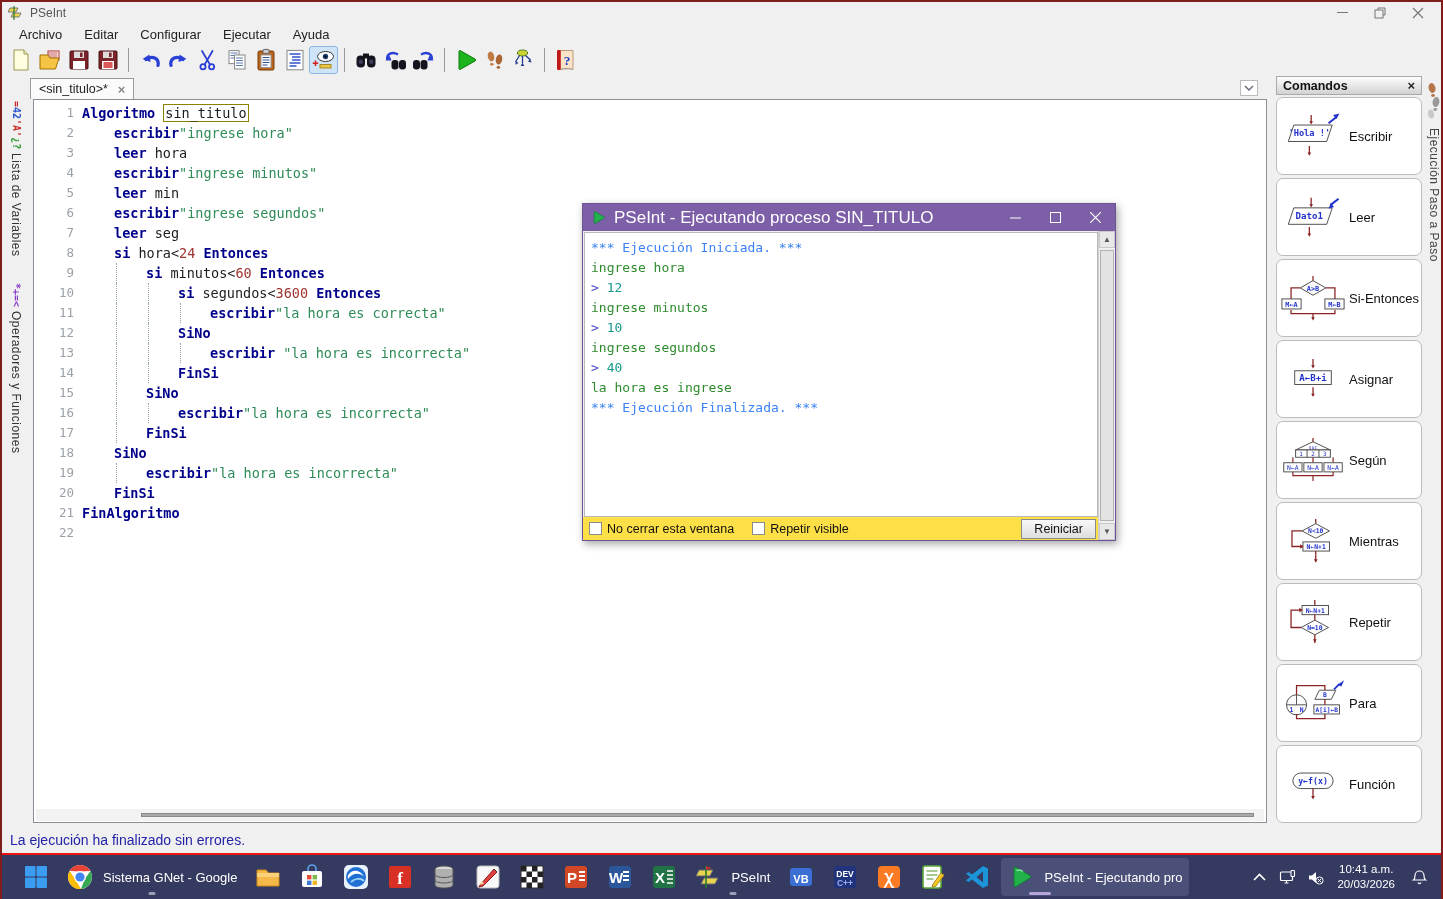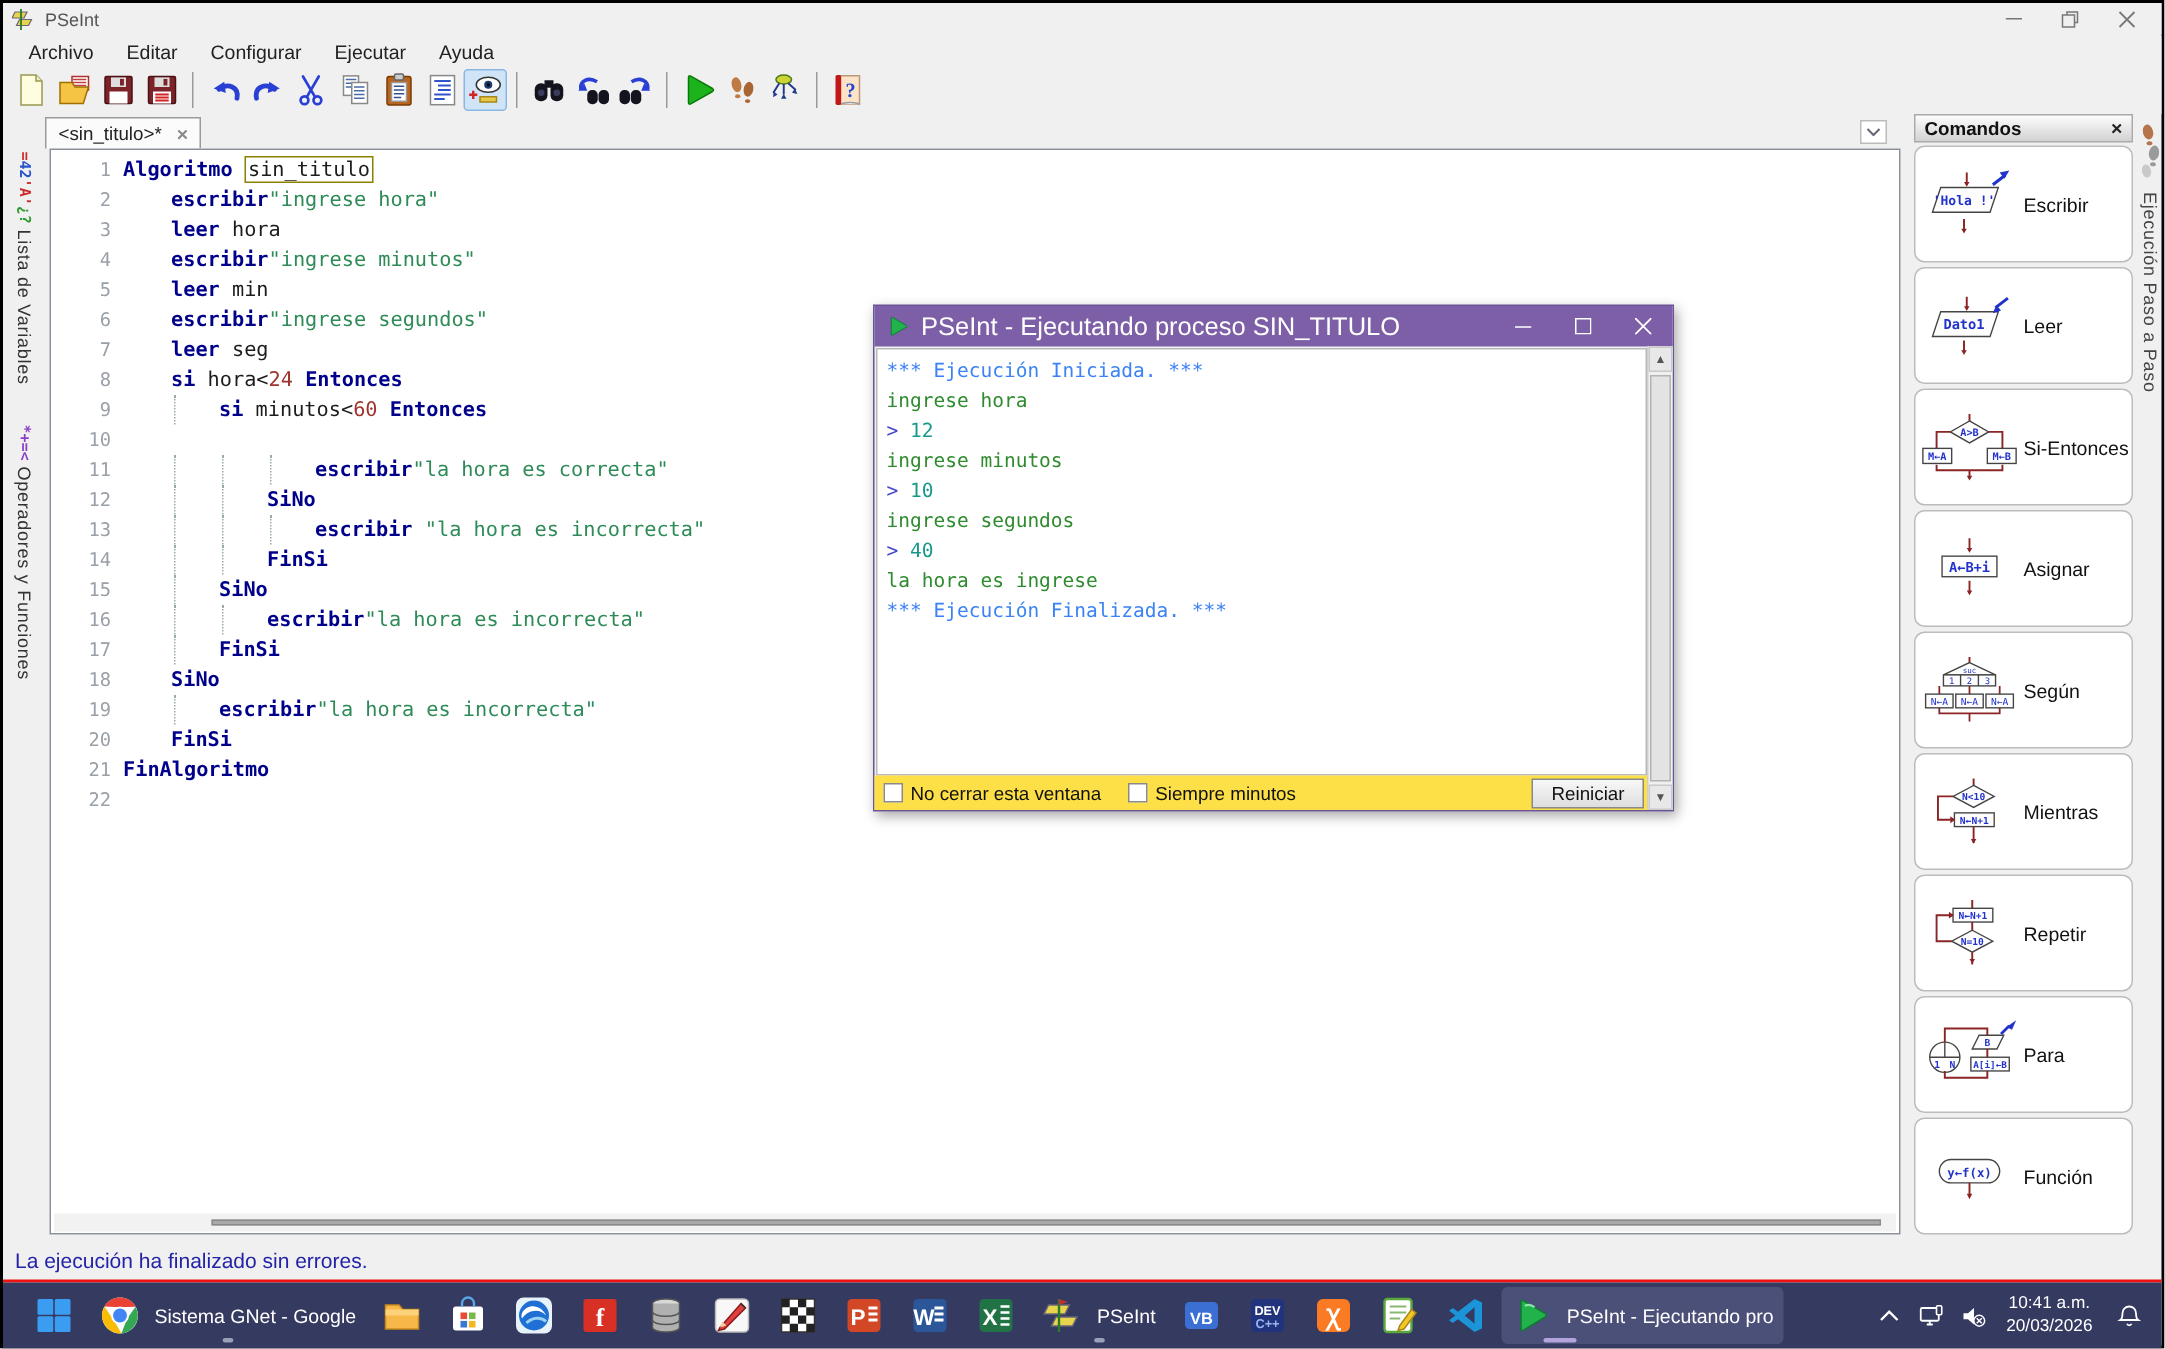"PSeInt" .screen { border: 2px solid #000000 -> 2px solid #7f1d1d }
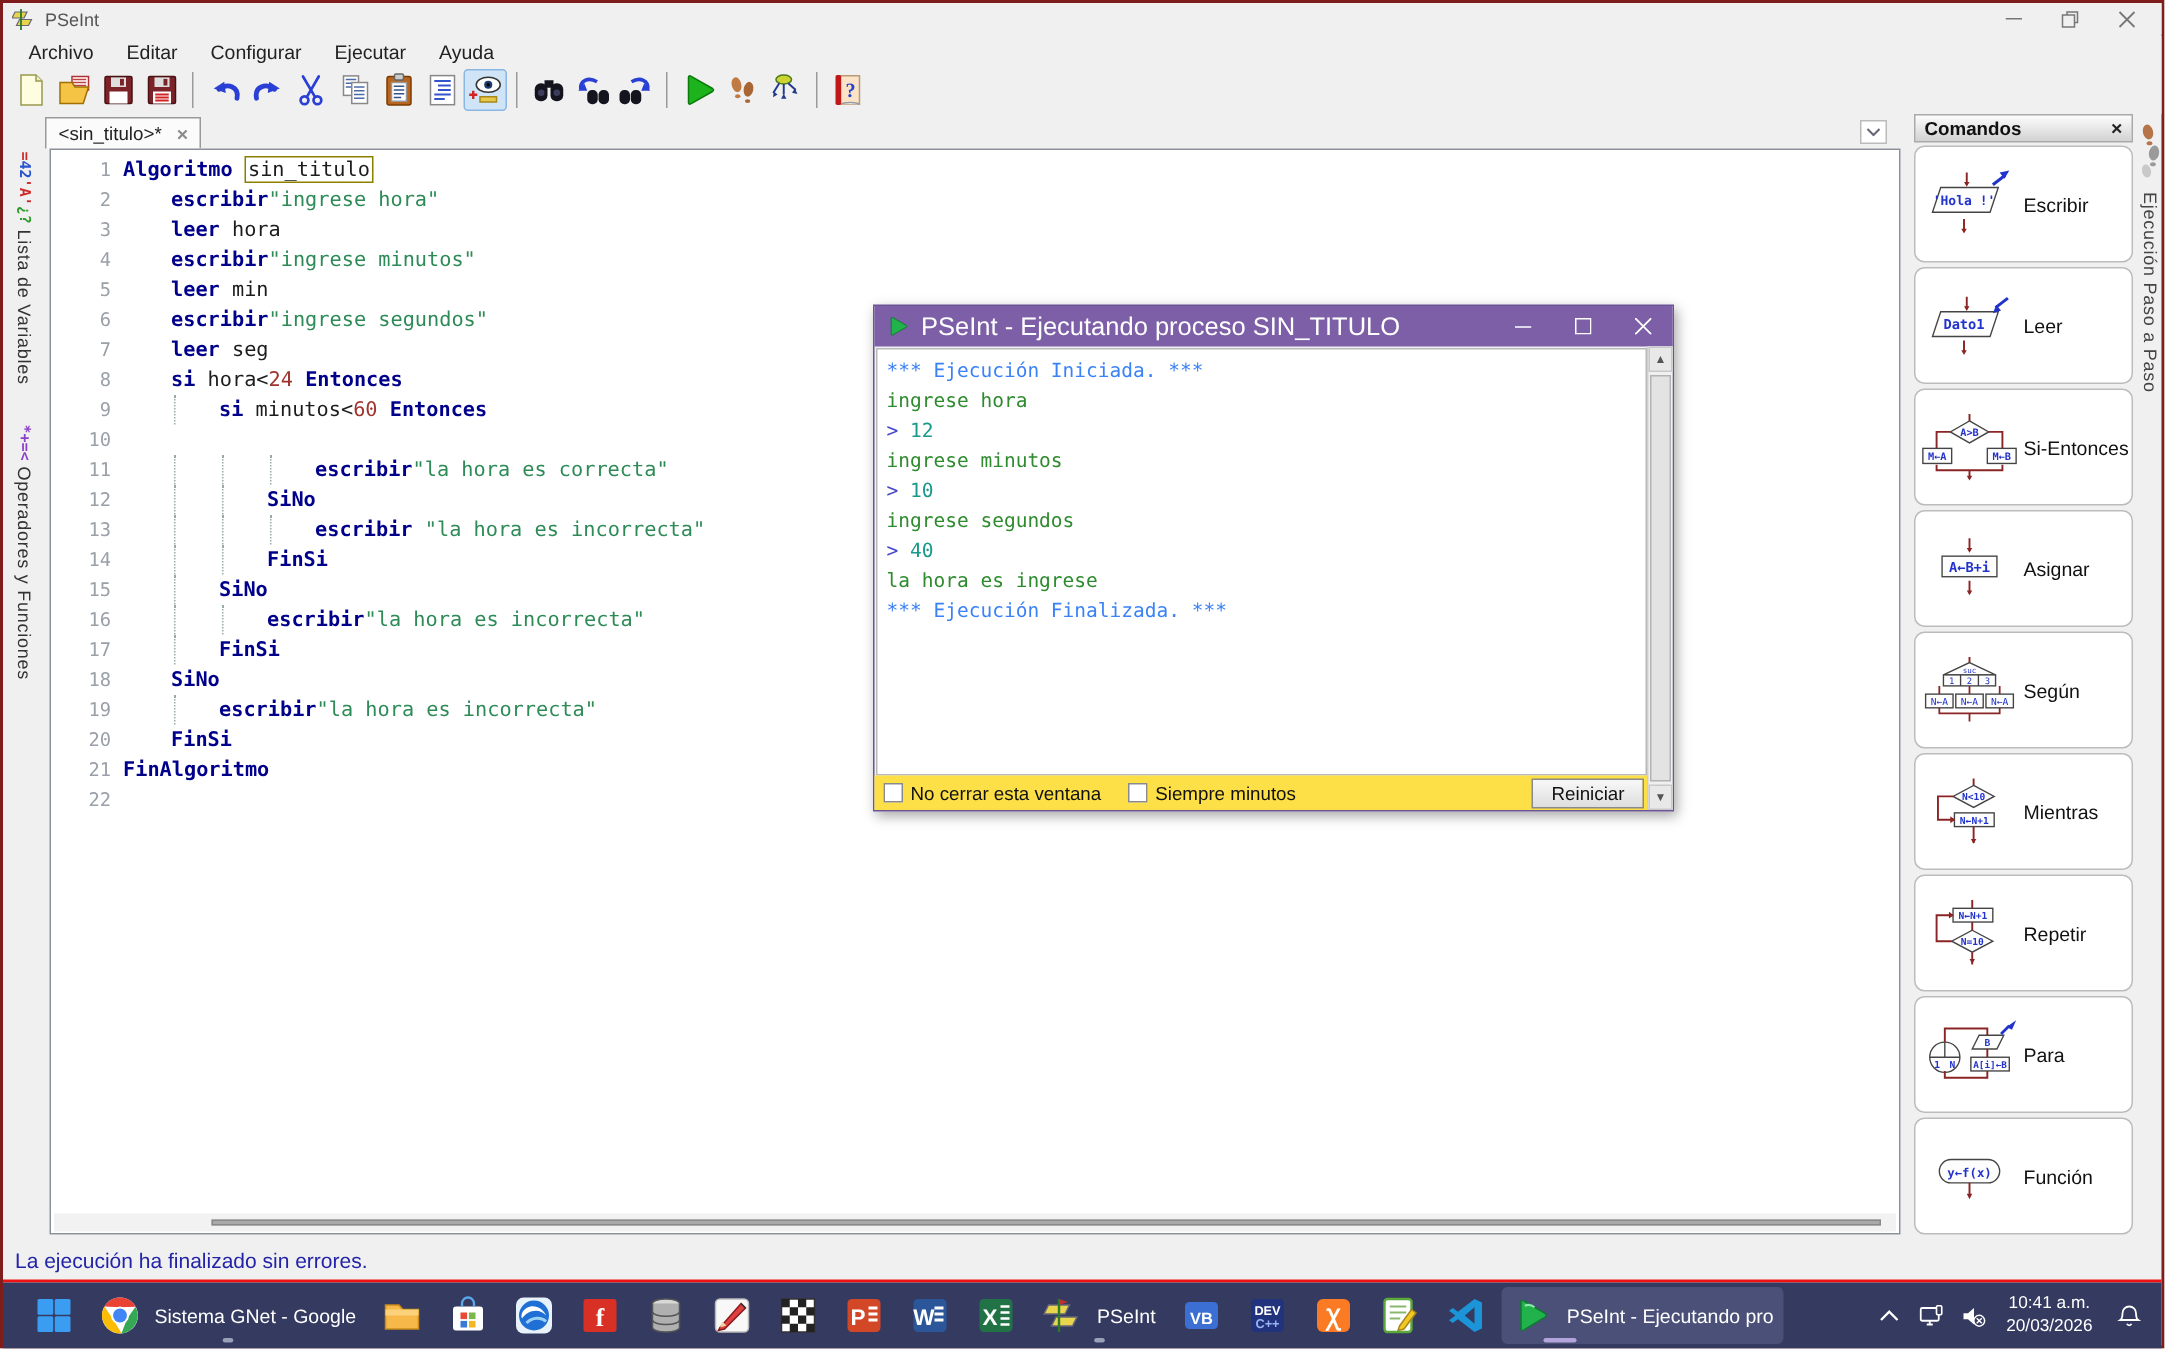"si segundos<3600 Entonces" span.code-body { html: none -> <span><span></span><span></span><span>si</span><span> segundos&lt;</span><span>3600</span><span> Entonces</span></span> }
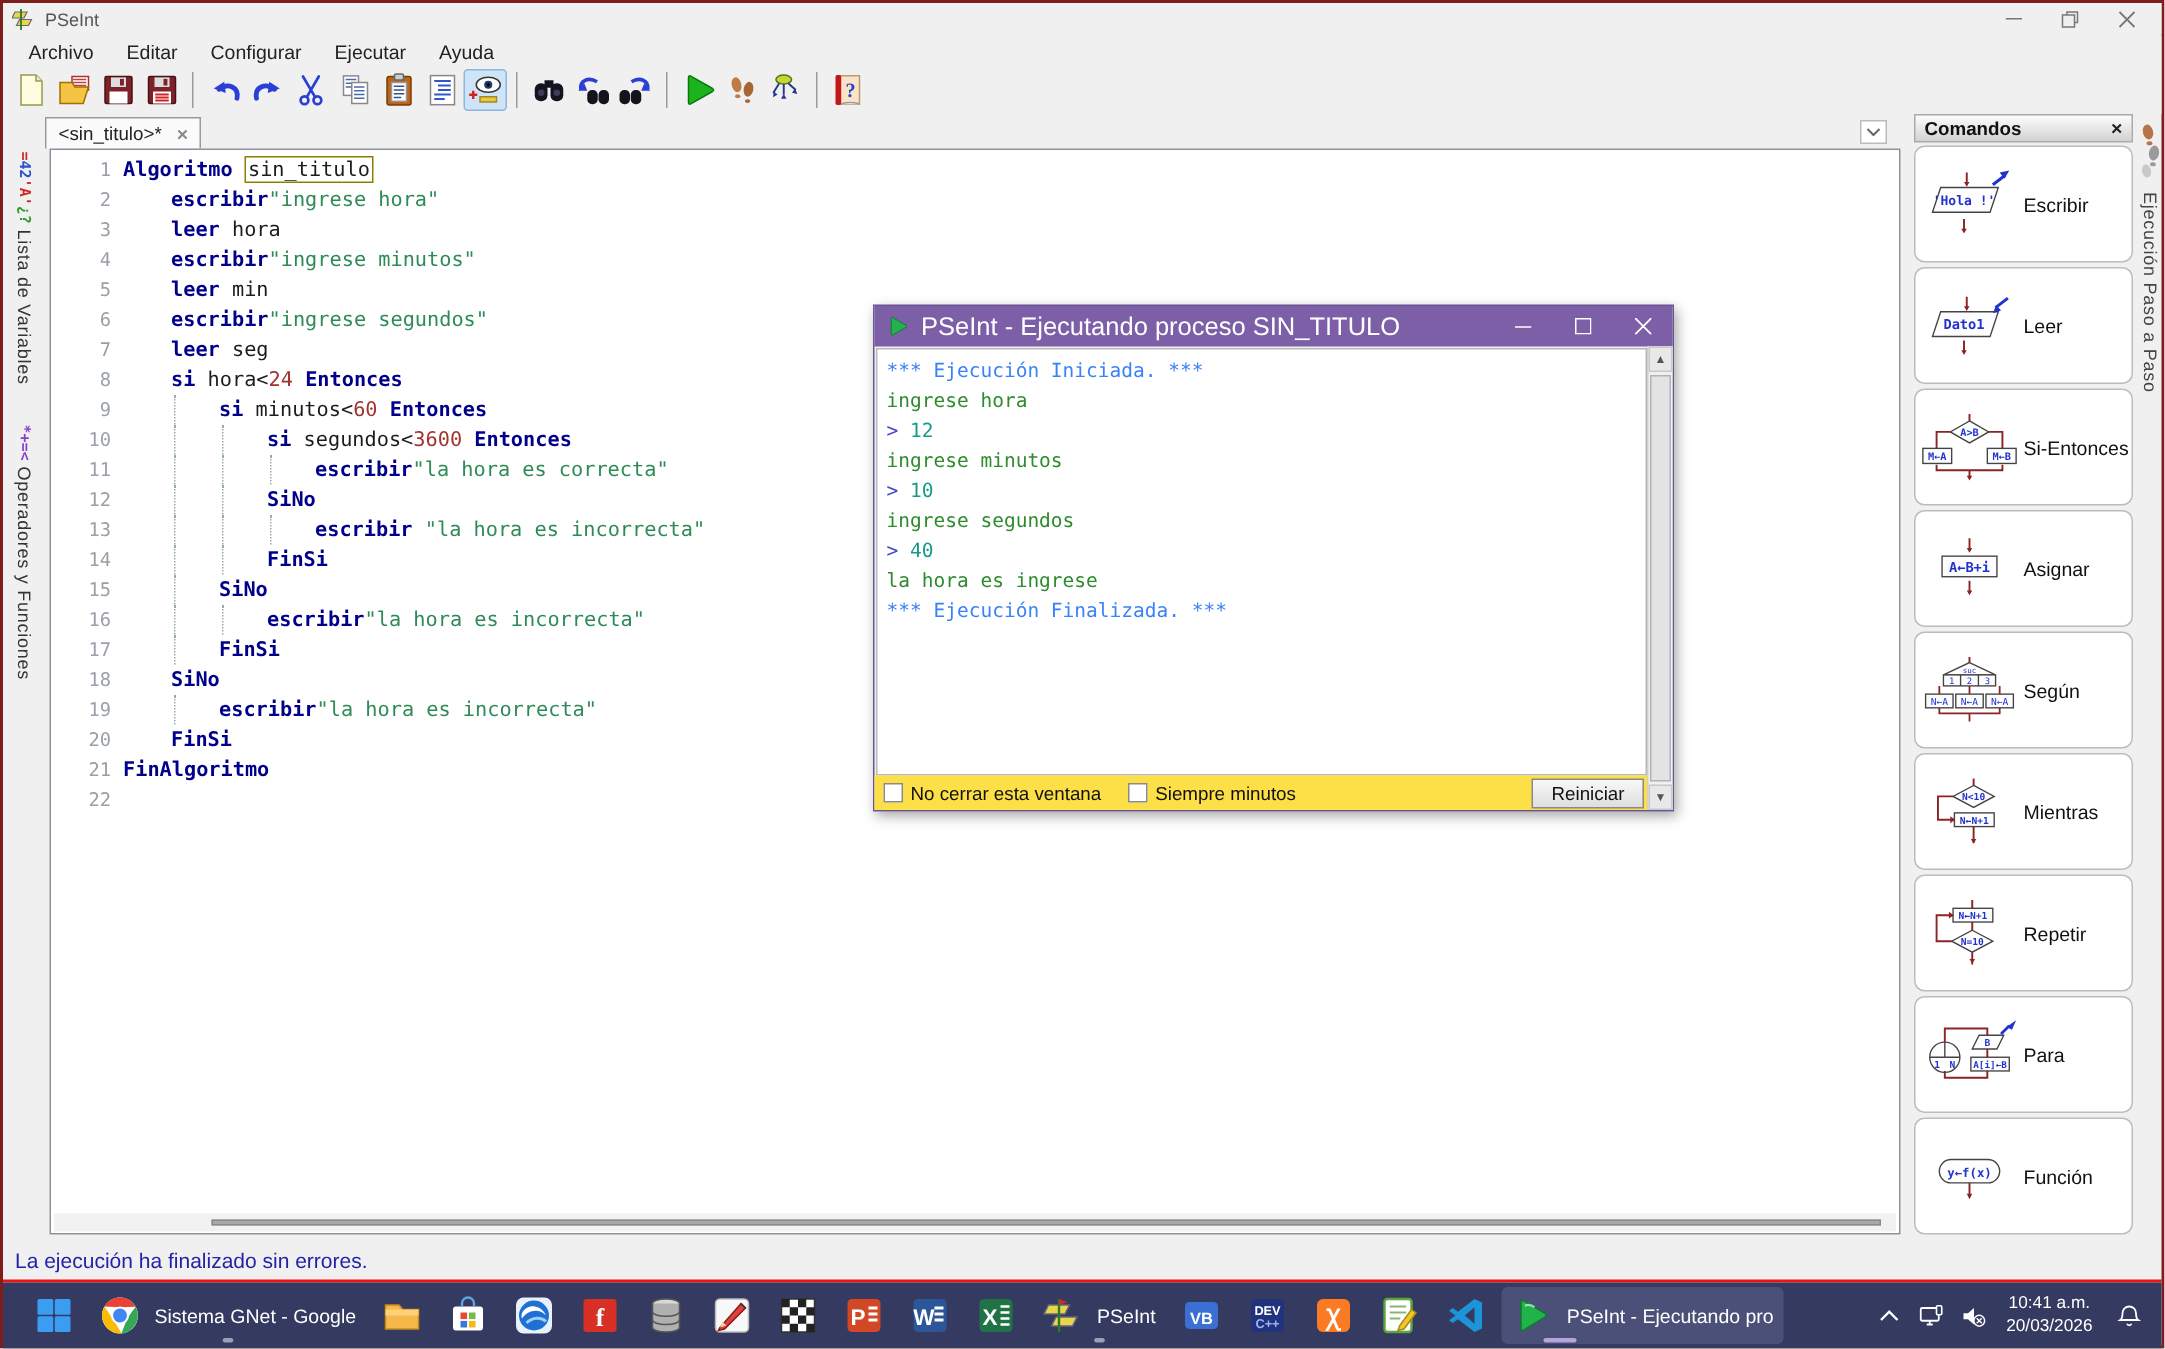"Siempre minutos" span.lbl { text: Siempre minutos -> Repetir visible }
